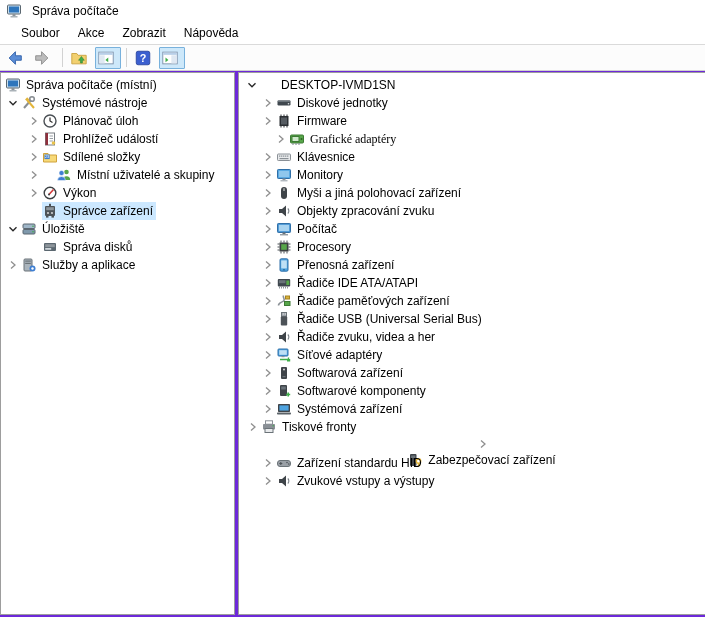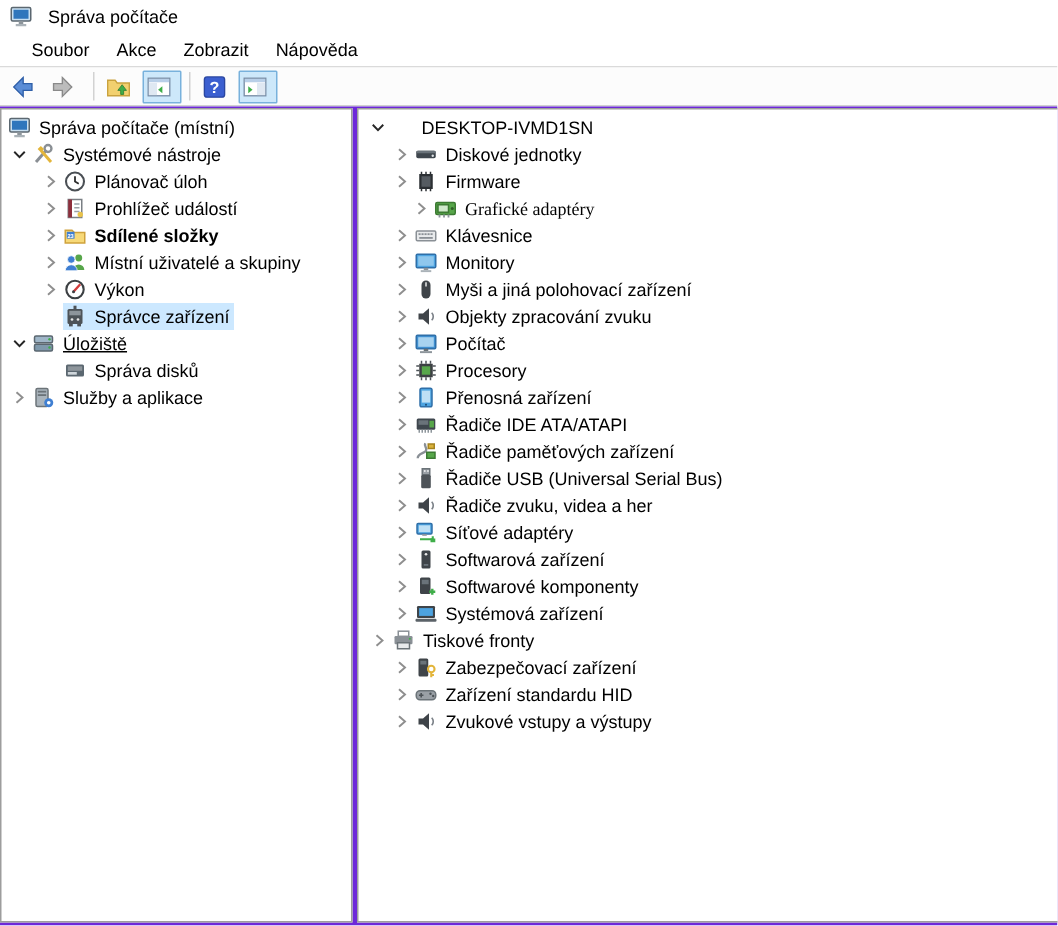"Sdílené složky" div.tree-row { font-weight: bold -> none }
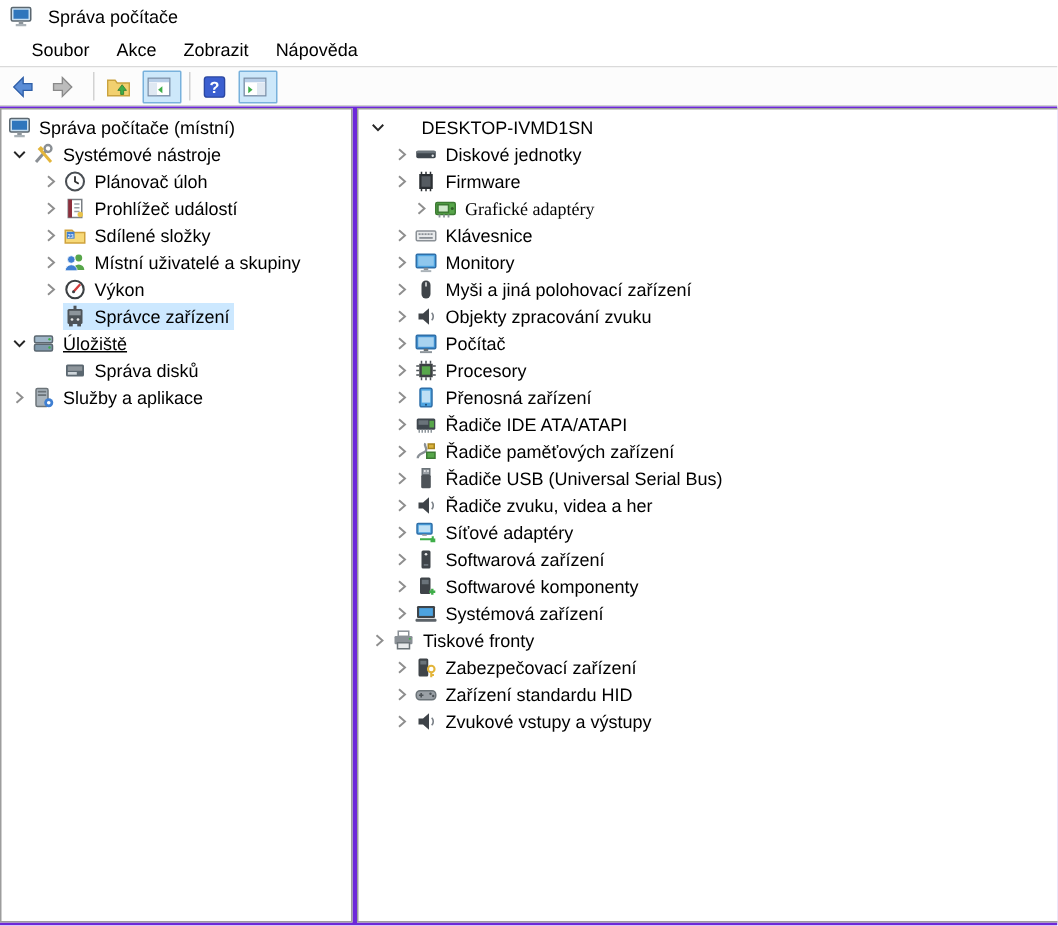"Místní uživatelé a skupiny" div.tree-row { gap: none -> 14px }
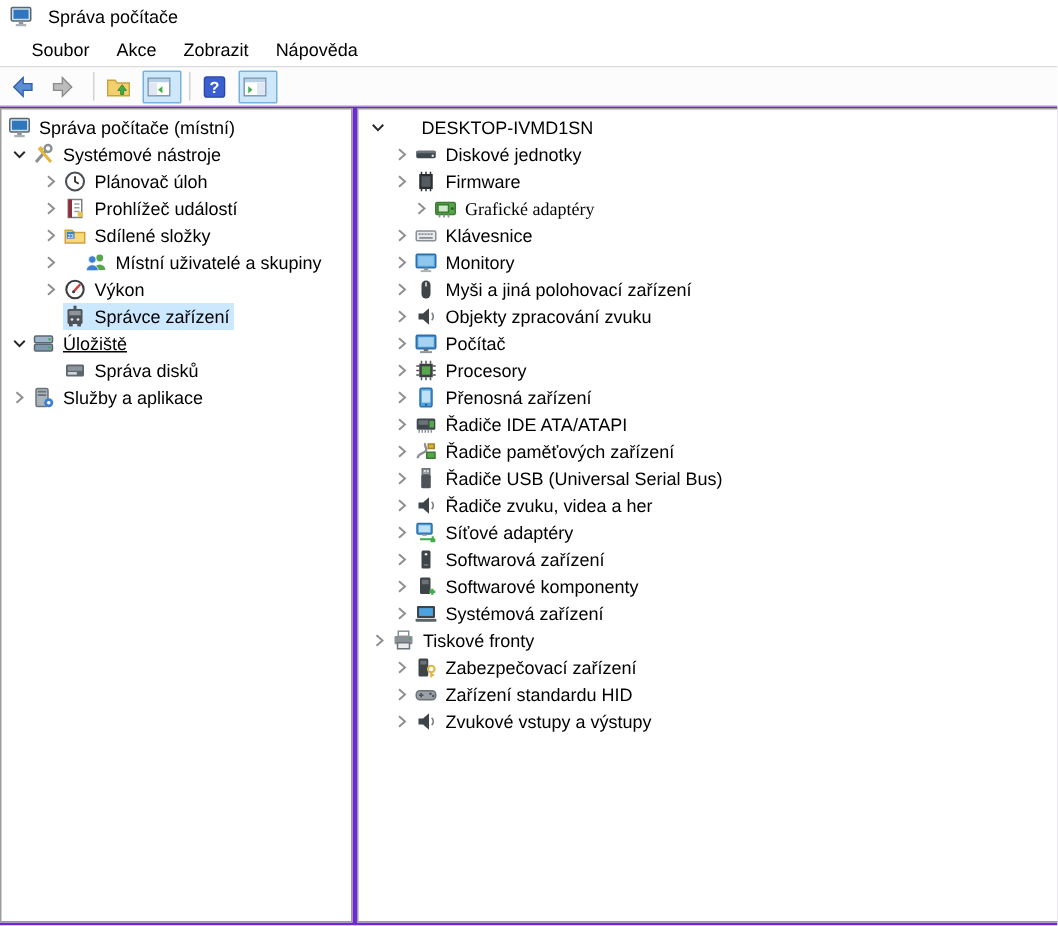"Úložiště" div.tree-row { text-decoration: underline -> none }
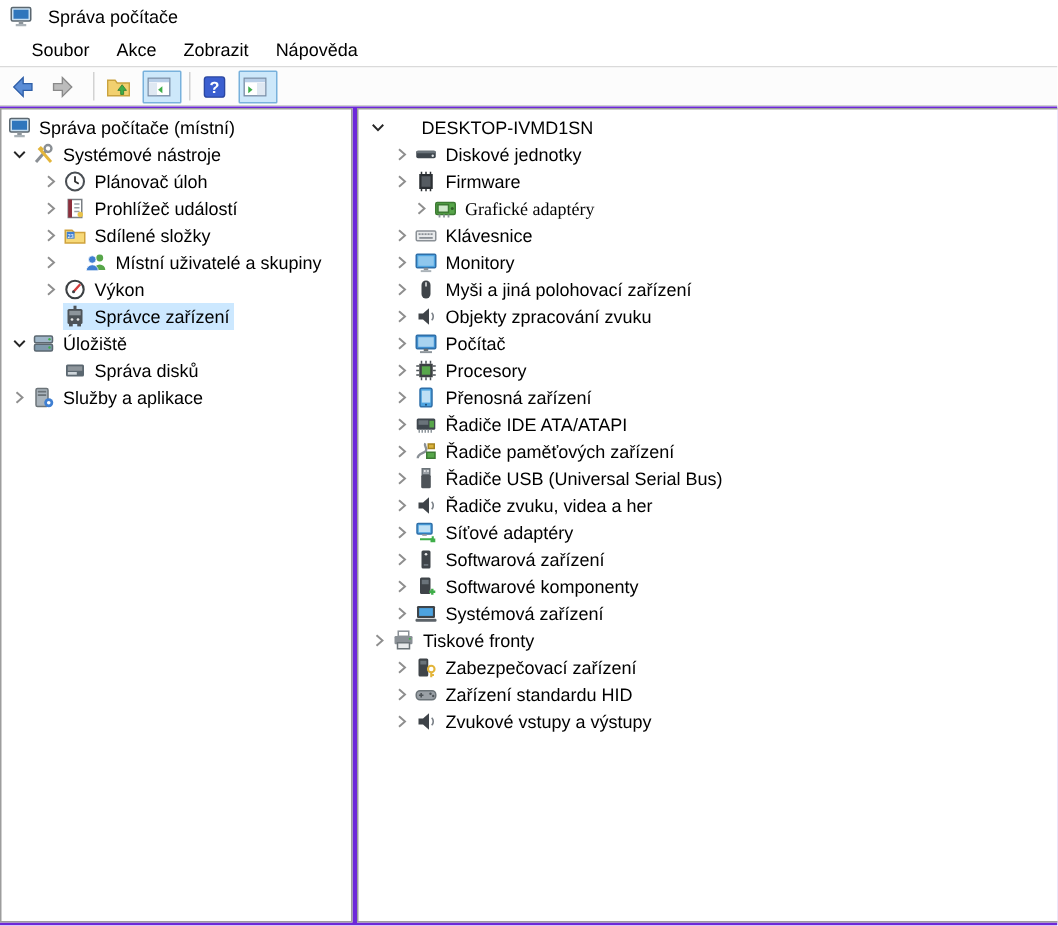"Zabezpečovací zařízení" div.tree-row { flex-direction: none -> column }
